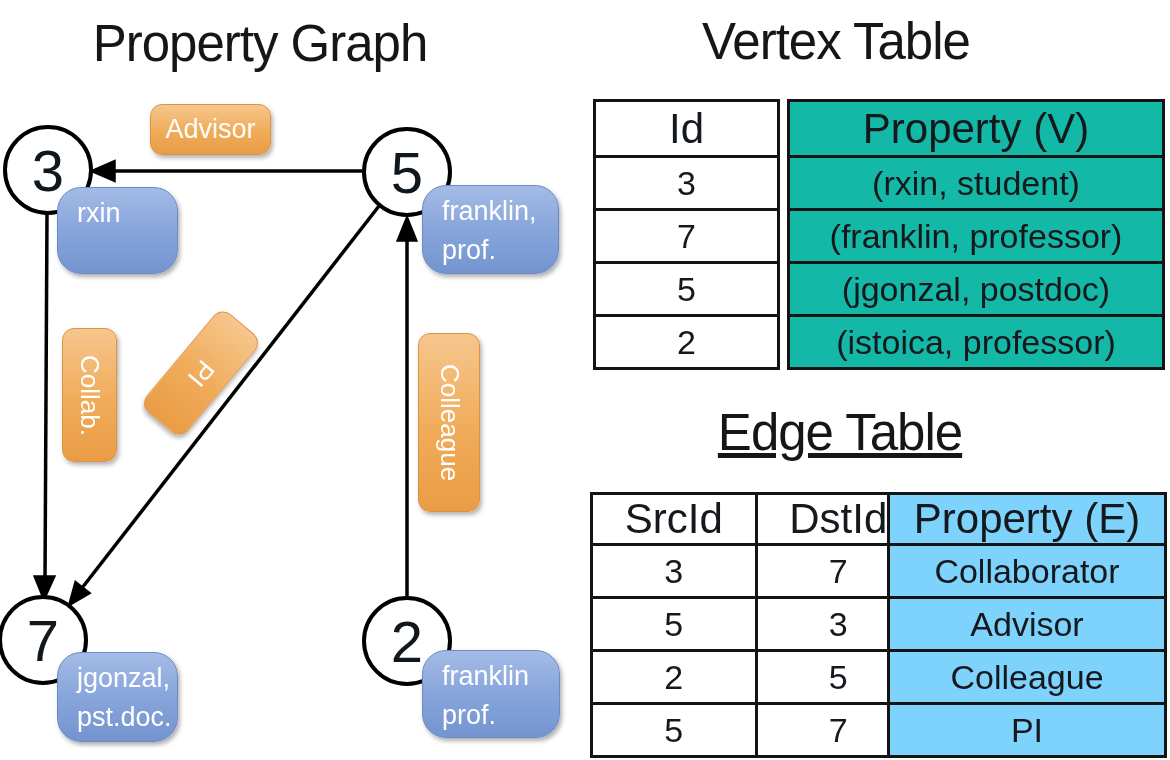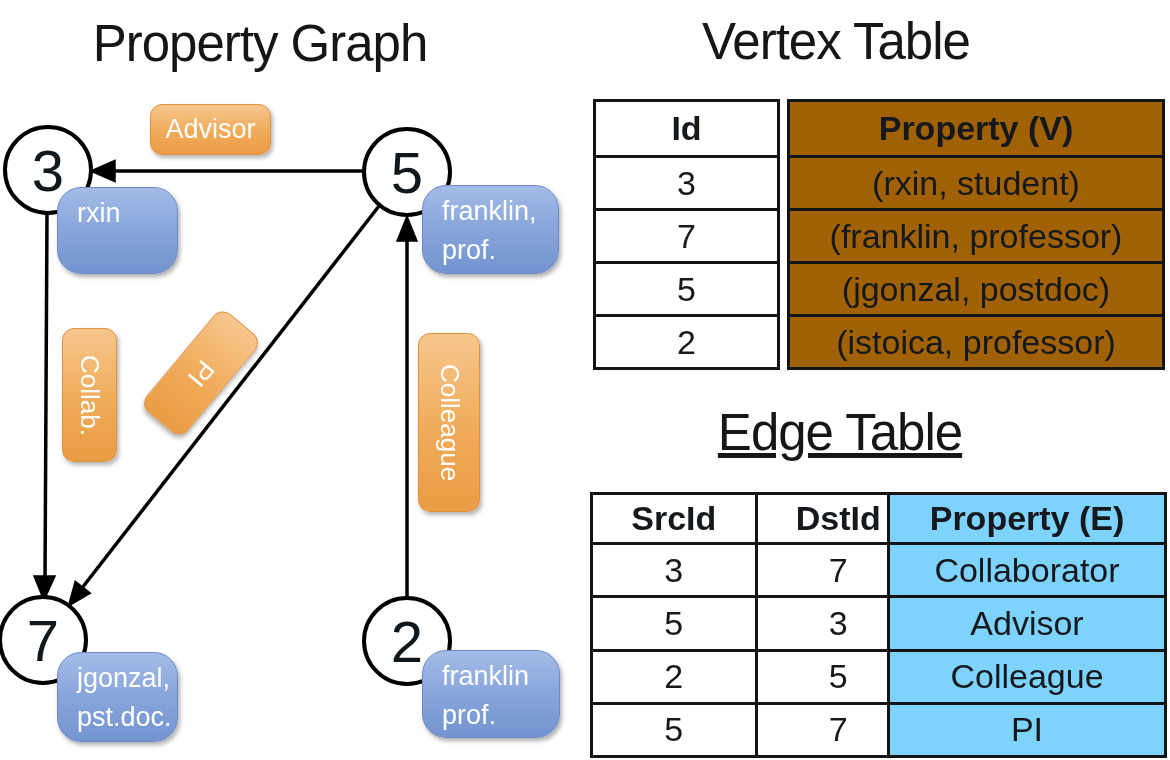"Id" .sub-table .cell.hd { font-size: 34px -> 42px; font-weight: bold -> normal }
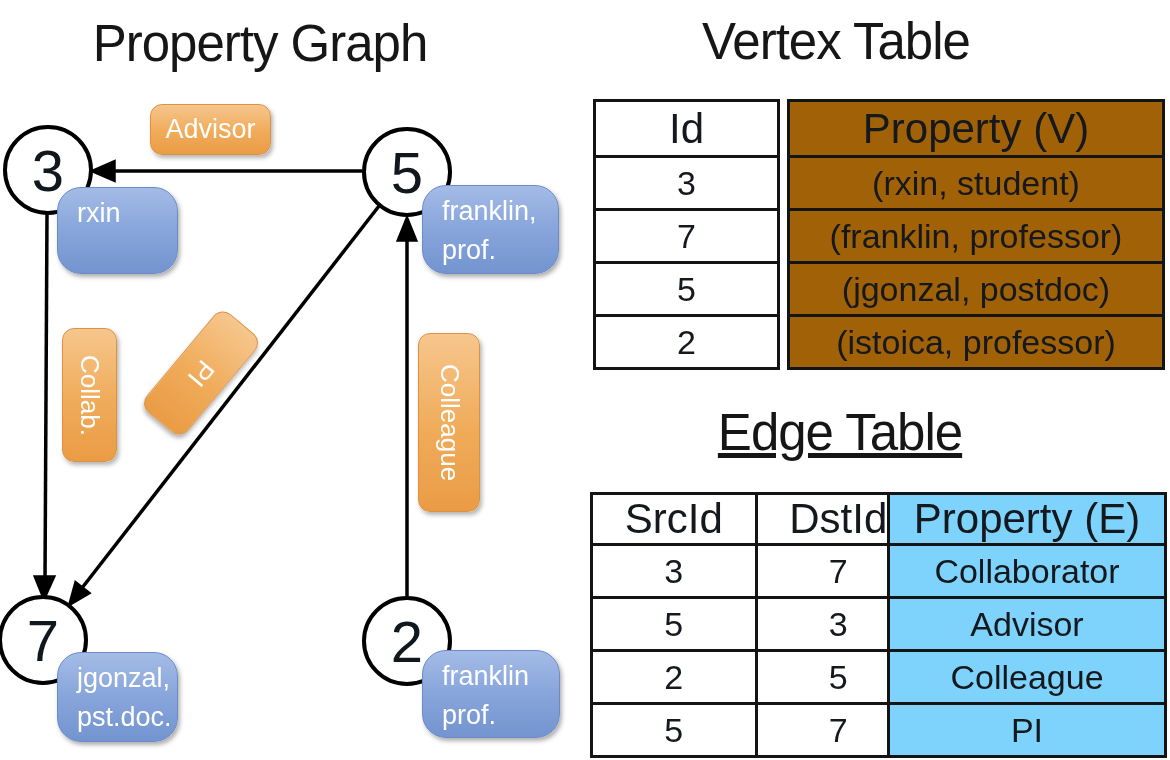"Property (V)" #vertex-prop-table .cell { background: #a16207 -> #14b8a6 }
